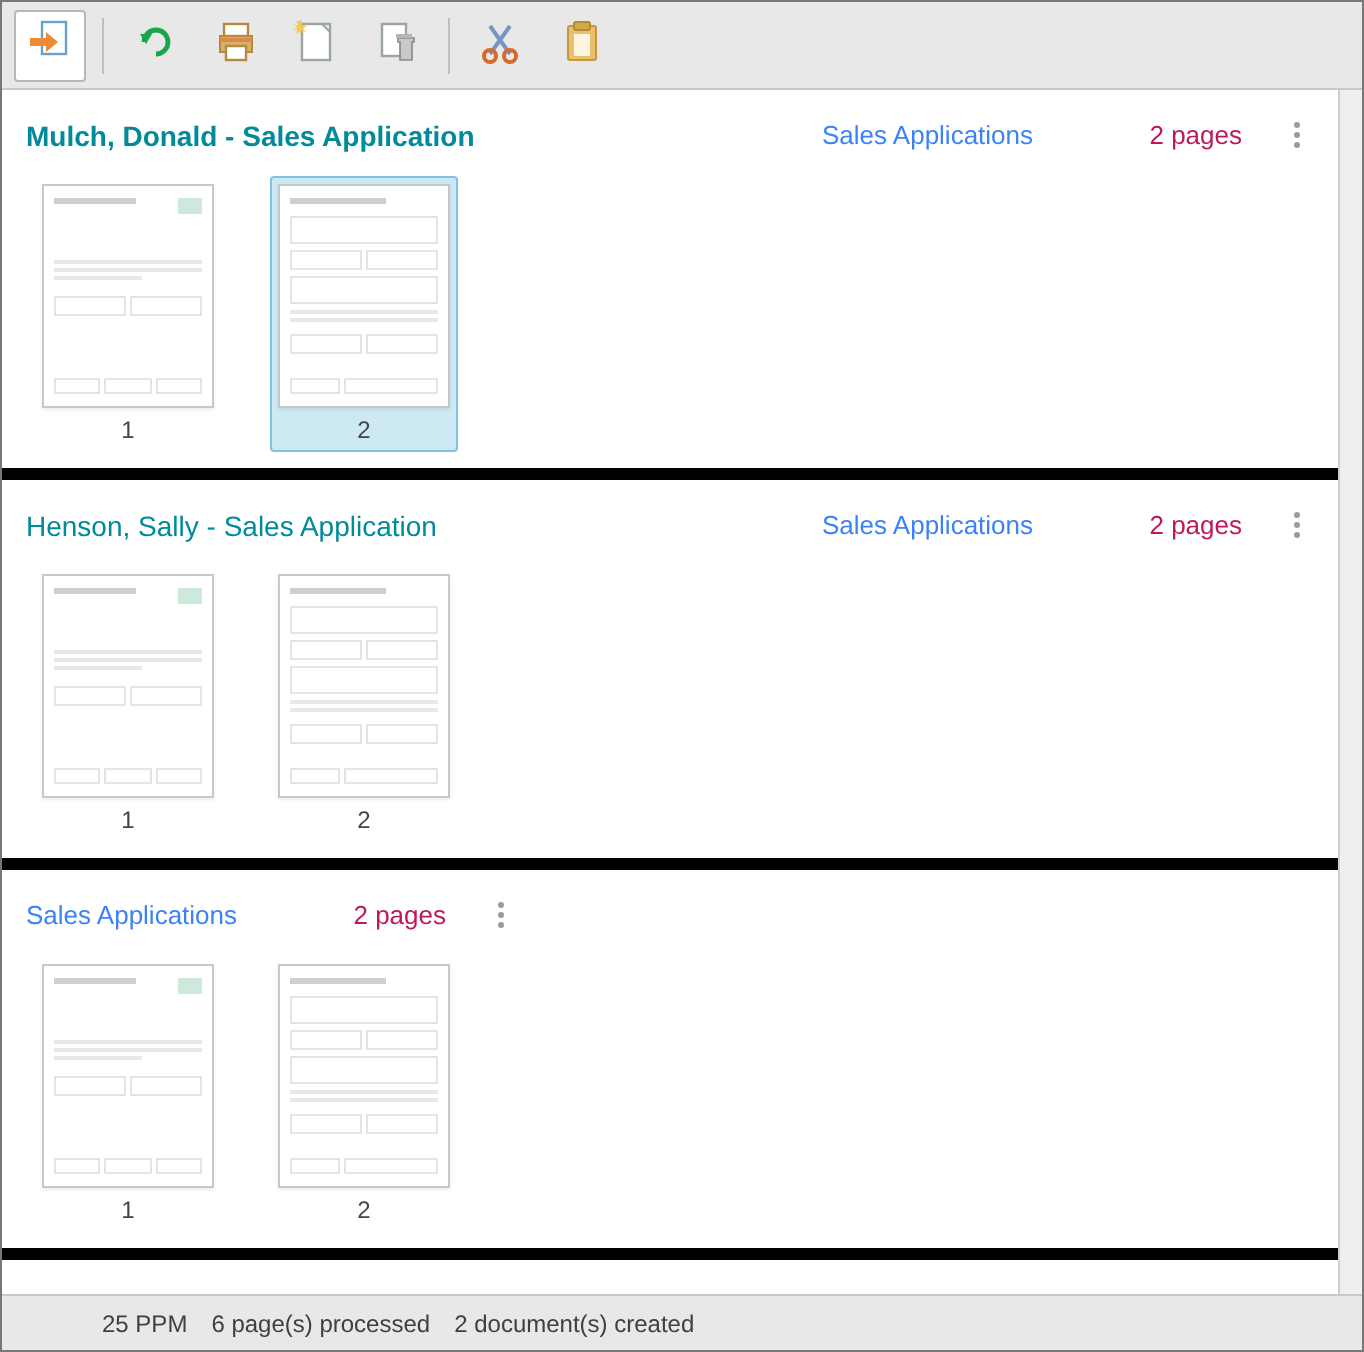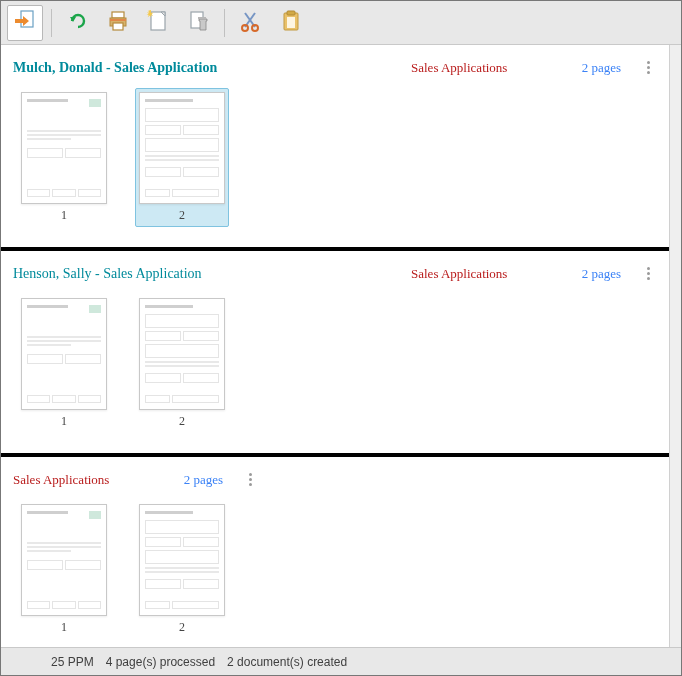"Mulch, Donald - Sales Application" .doc { border-bottom: 4px solid #000000 -> 6px solid #000000; font-family: Liberation Serif, serif -> none; padding: 12px 12px 20px 12px -> 12px 12px 8px 12px }
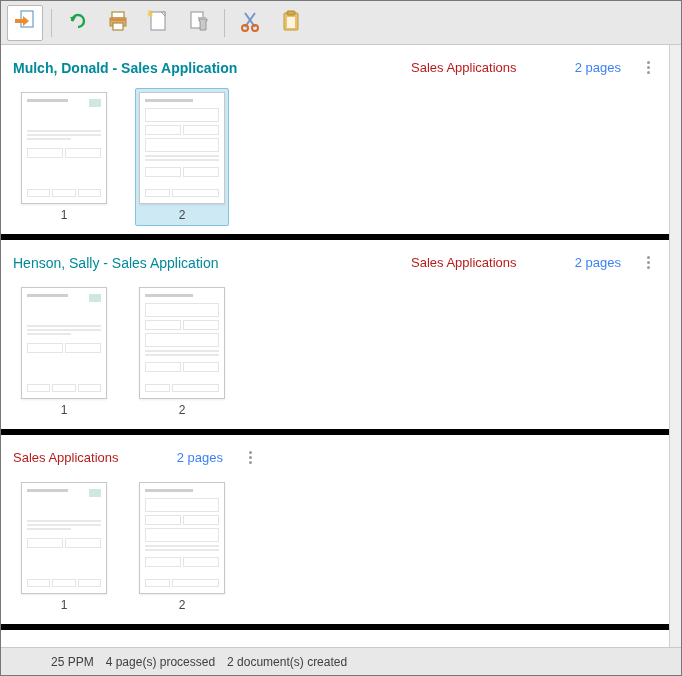"Sales Applications" .doc-cat { color: #b91c1c -> #3b82f6 }
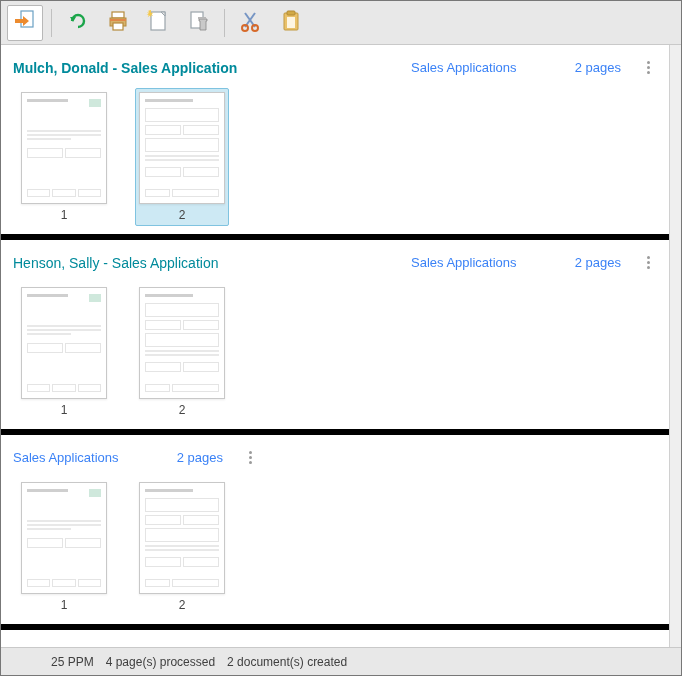"2 pages" .doc-pages { color: #3b82f6 -> #be185d }
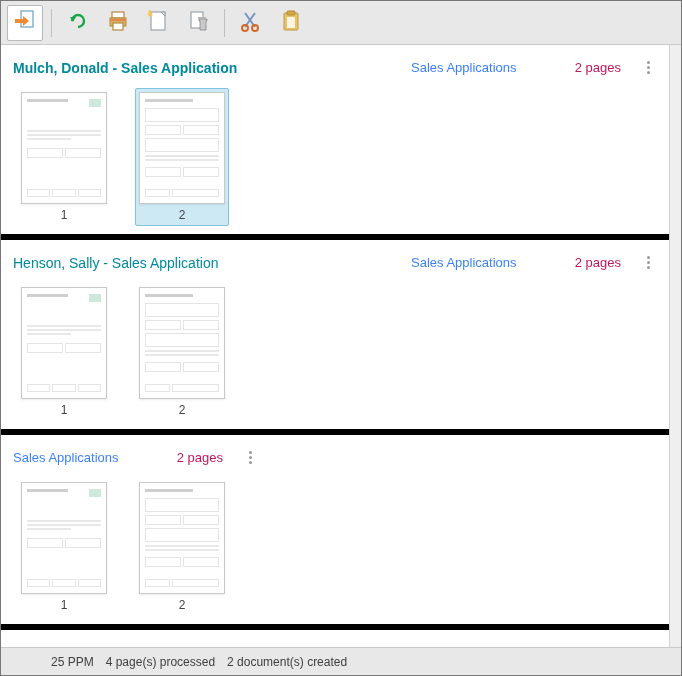"4 page(s) processed" span { text: 4 -> 6 }
